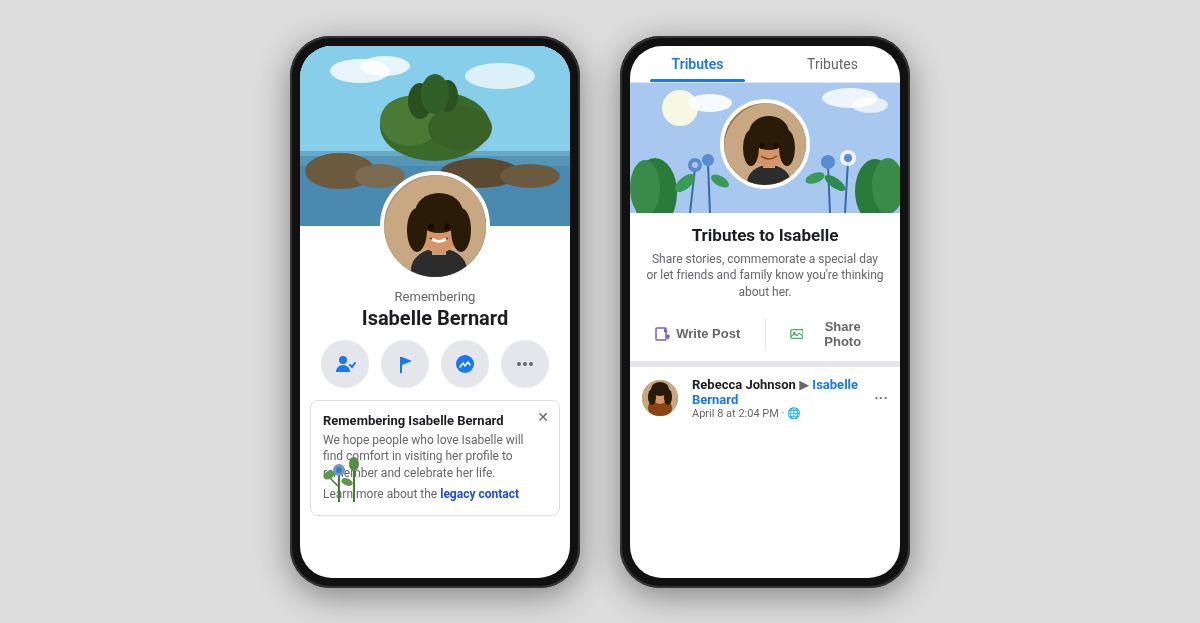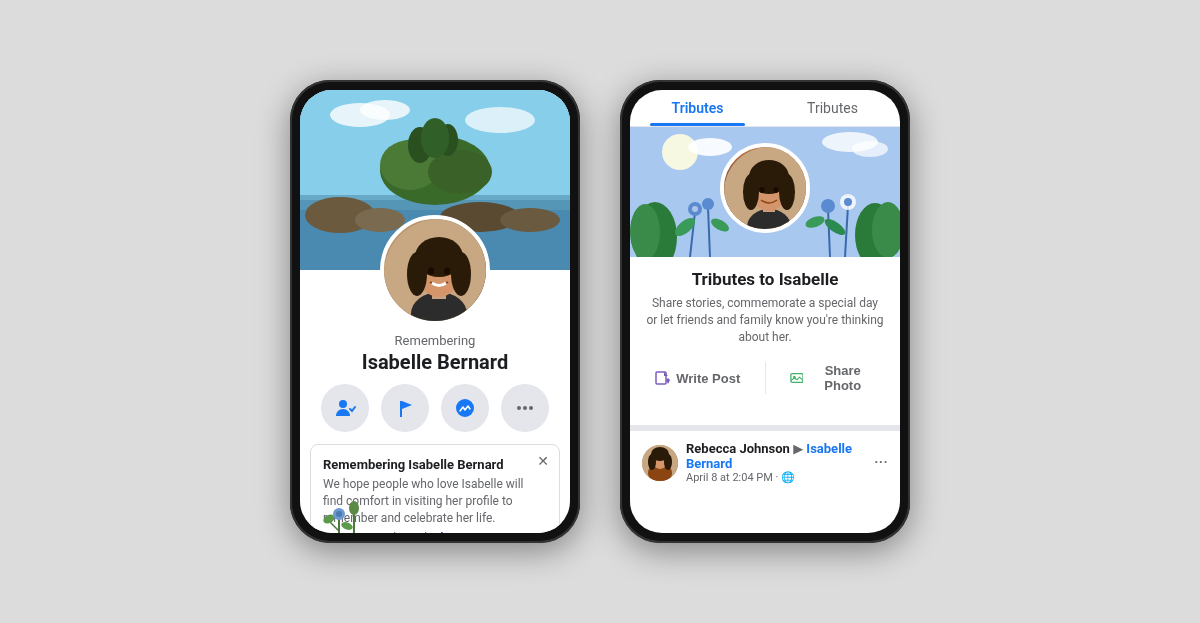"Tributes" .phone { height: 463px -> 552px }
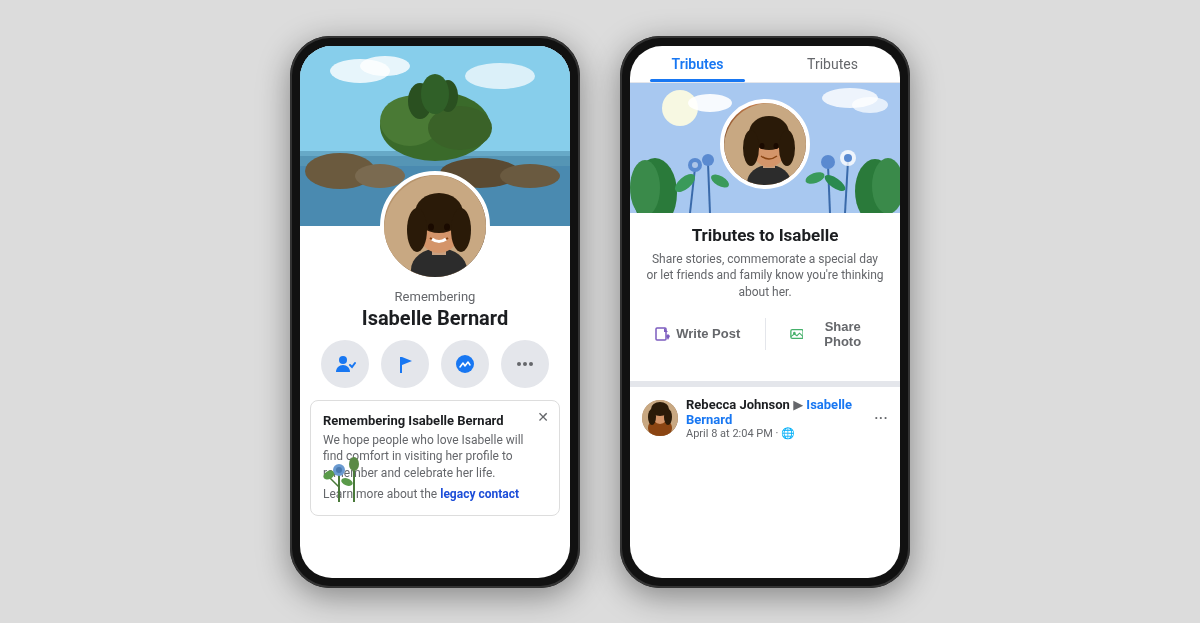"Tributes to Isabelle" .tribute-section { padding: 12px 16px 24px -> 12px 16px 4px }
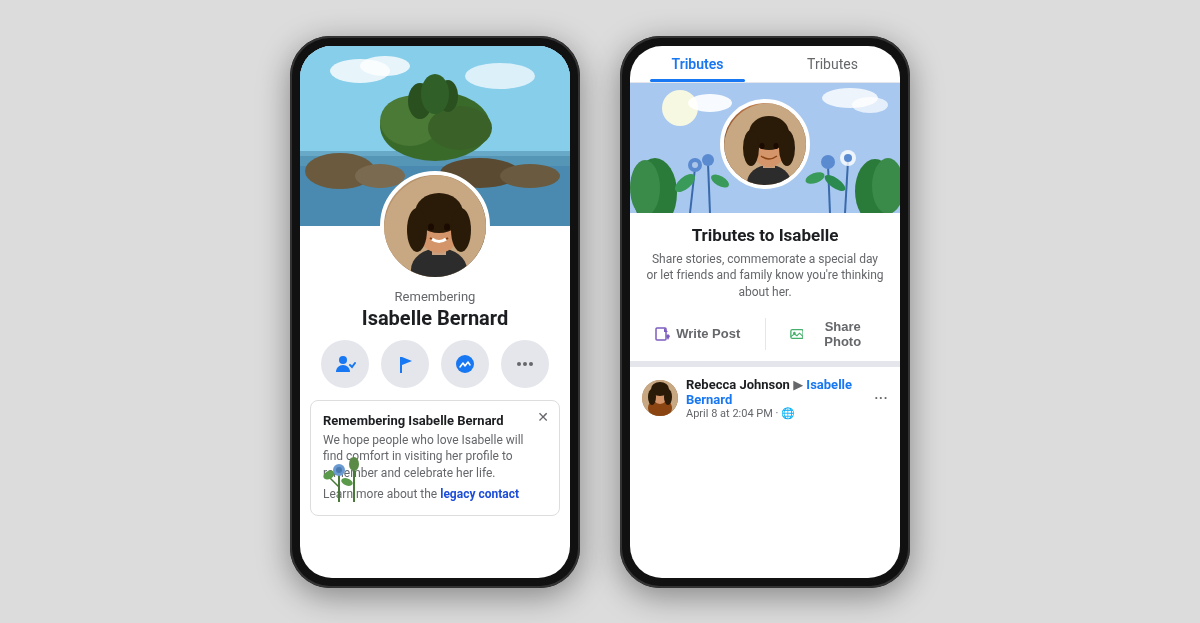"Rebecca Johnson ▶ Isabelle Bernard" .post-header { gap: 8px -> 14px }
